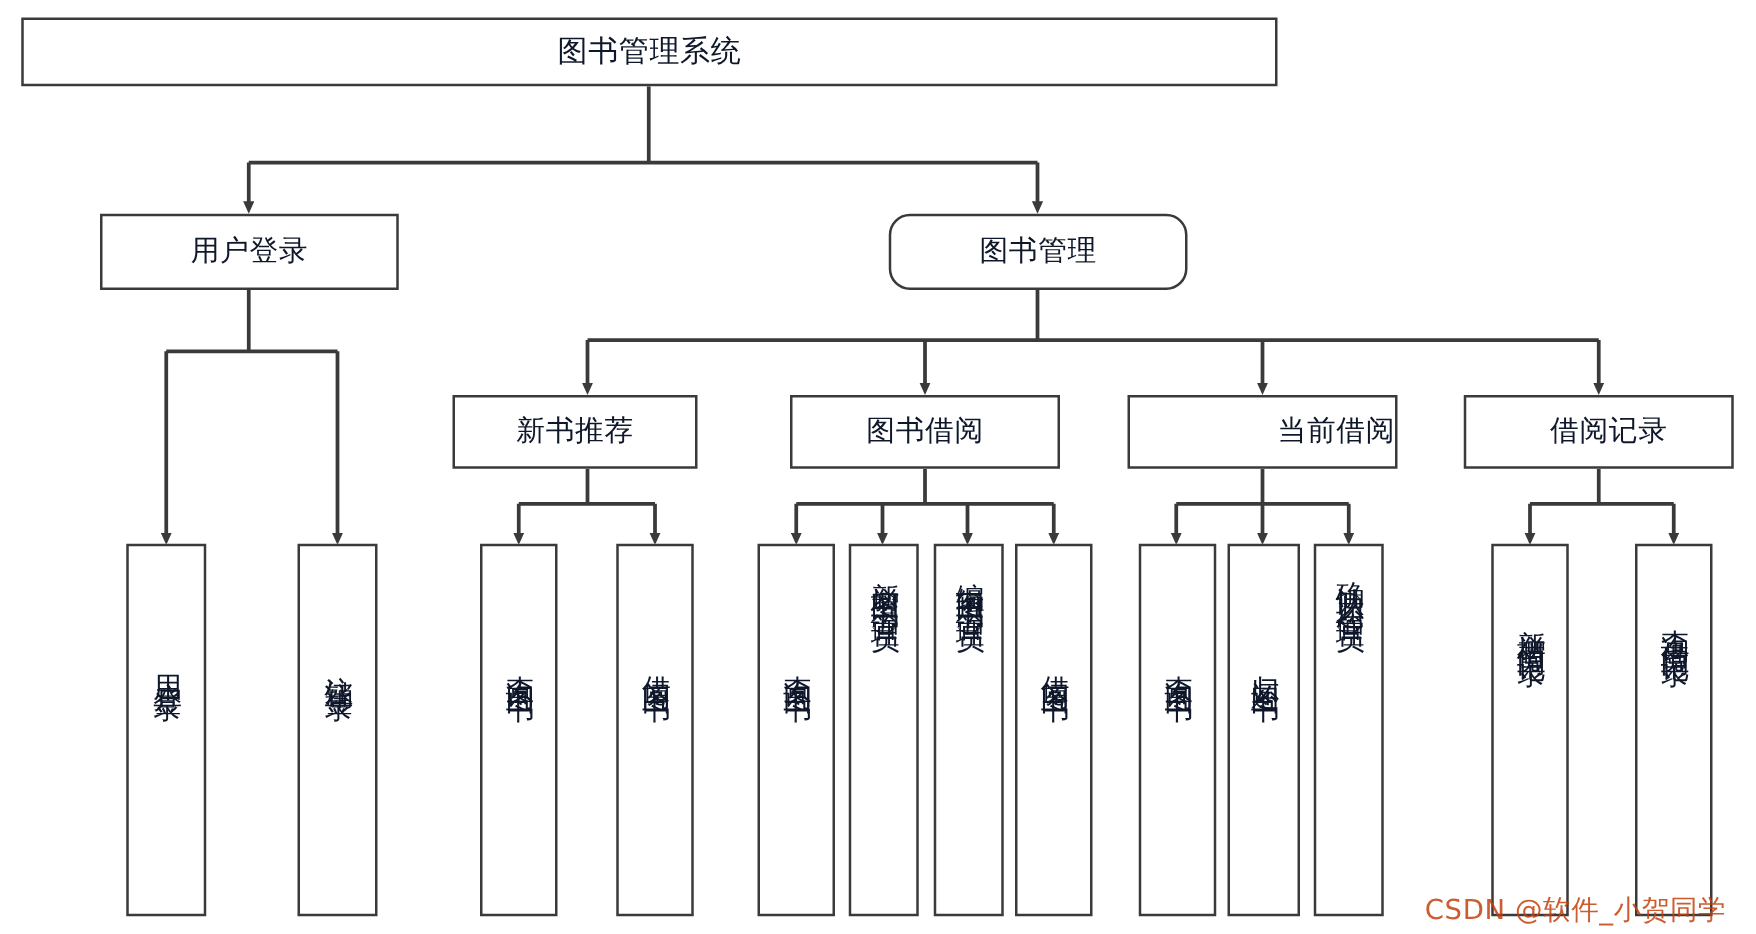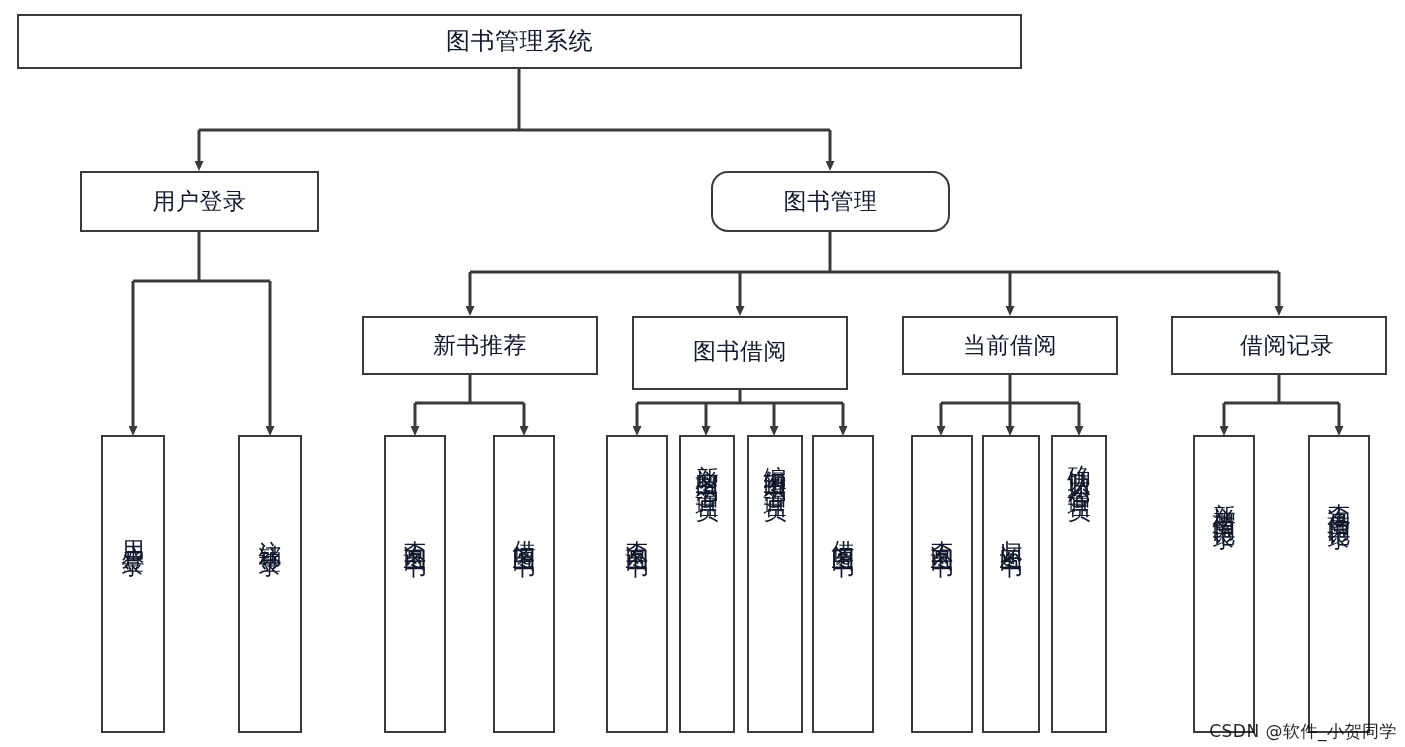"新书推荐" div.node { width: 236px -> 196px }
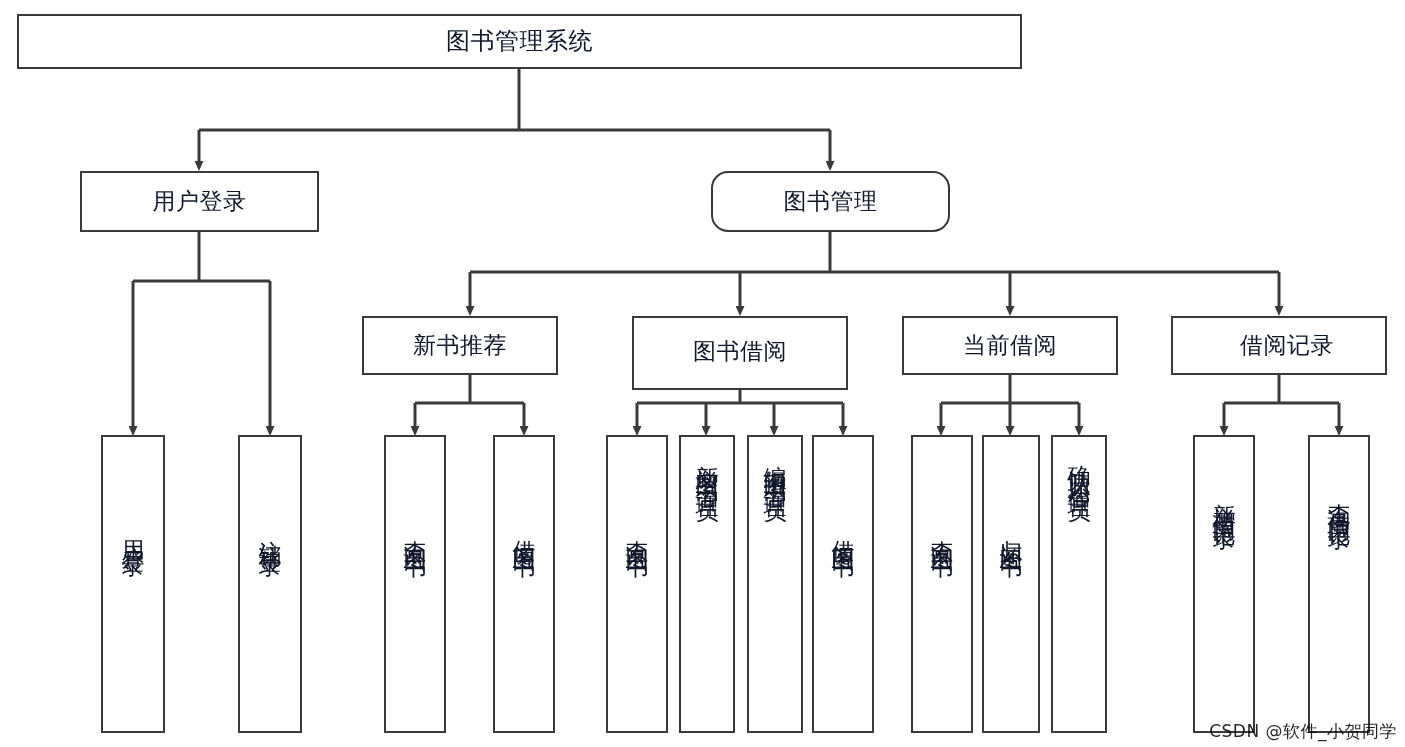"图书借阅" div.node { font-family: Liberation Mono, monospace -> none; height: 74px -> 59px }
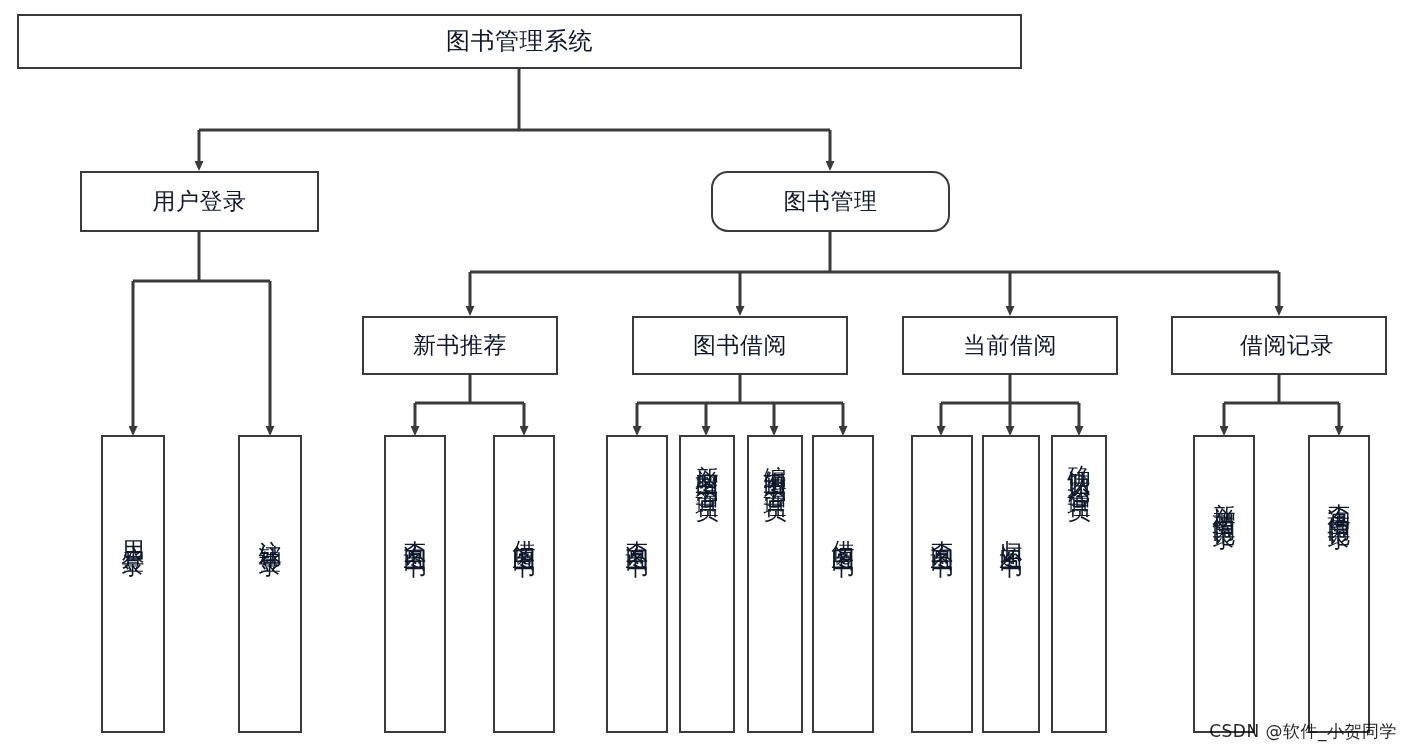"当前借阅" div.node { justify-content: none -> flex-end }
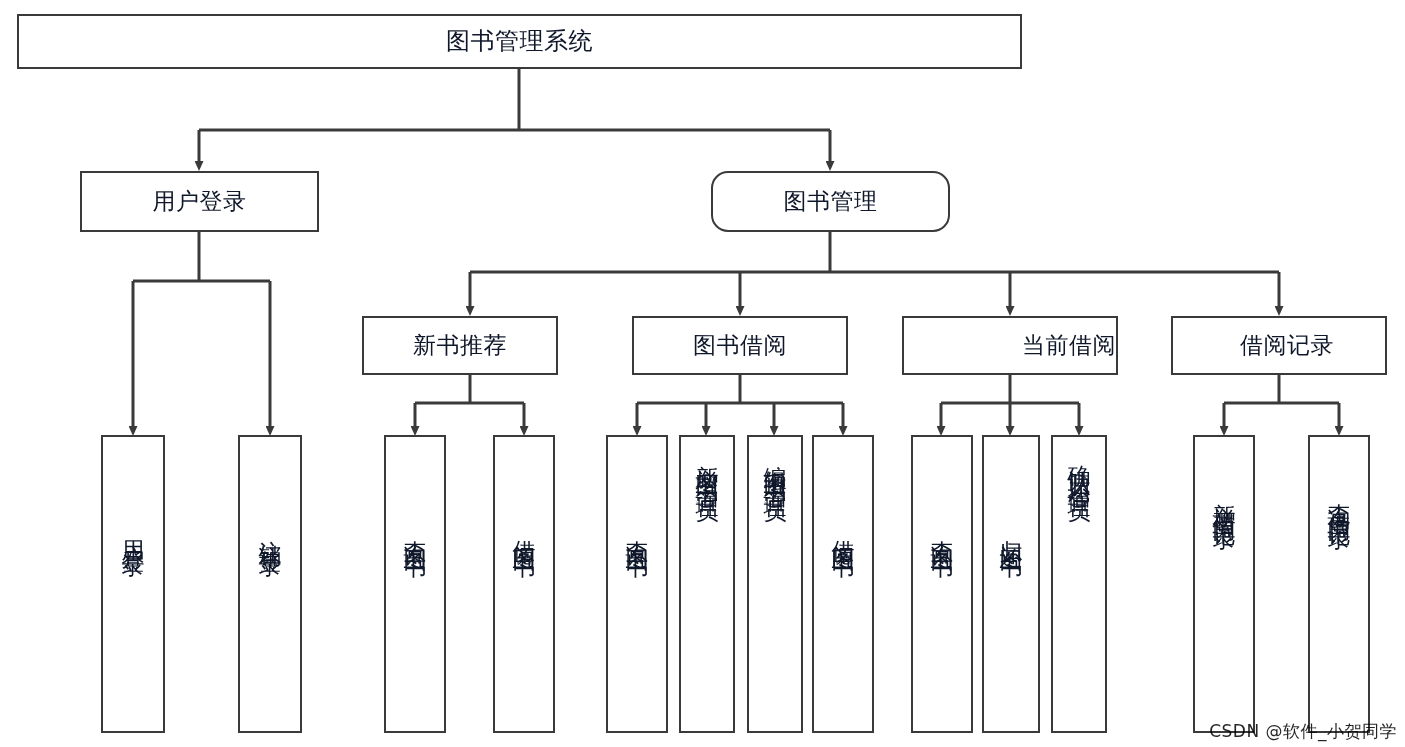"CSDN @软件_小贺同学" #watermark { color: #000000 -> #c2410c; font-size: 17px -> 22px; right: 8px -> 24px }
